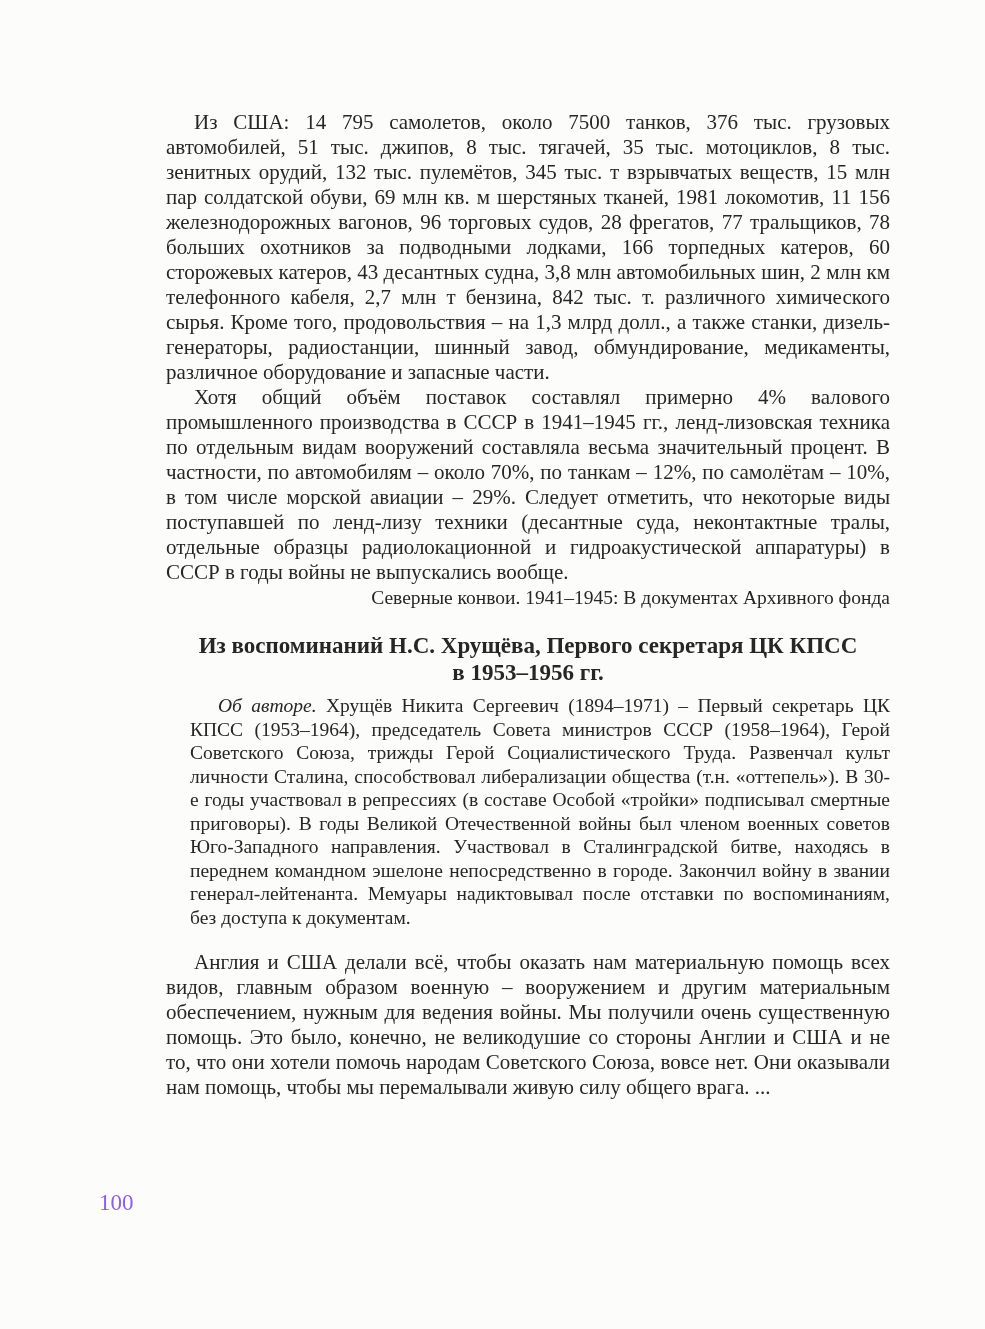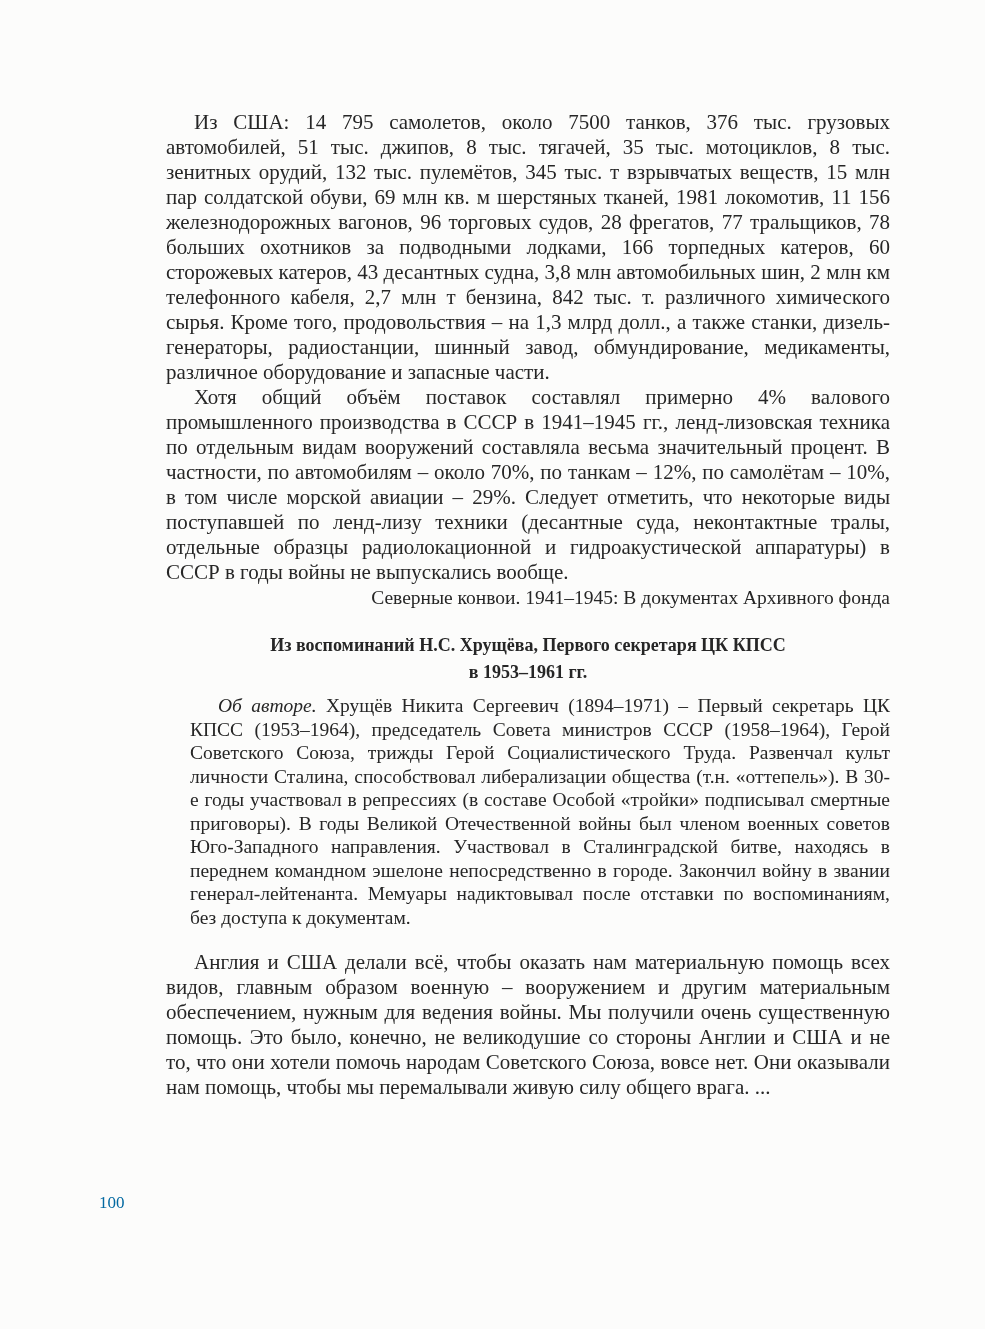"Из воспоминаний Н.С. Хрущёва, Первого" .heading { font-size: 18px -> 23px }
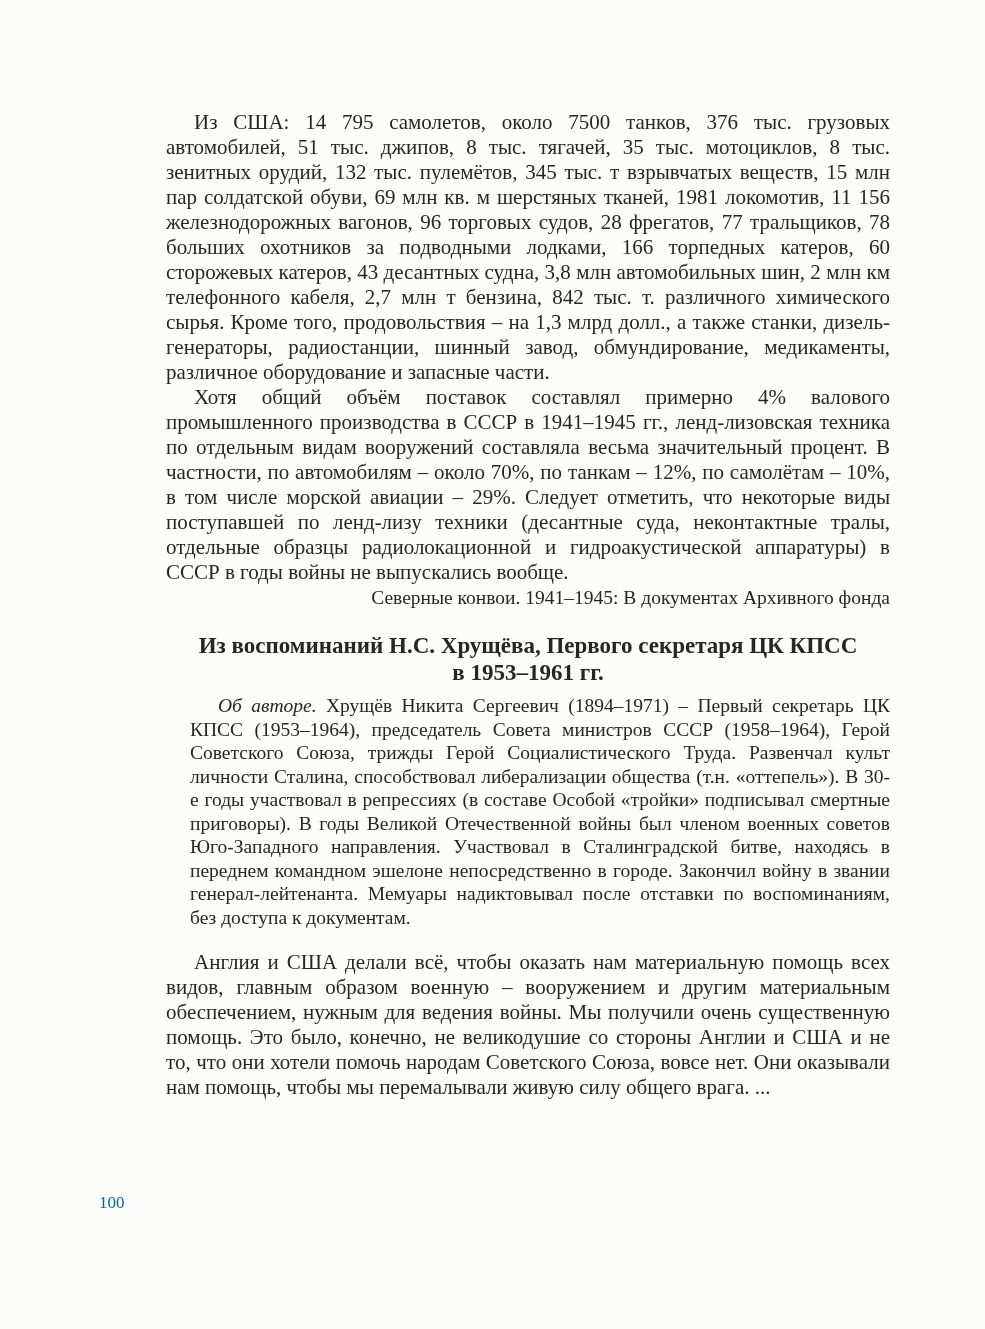"в 1953–1961 гг." span { text: 1961 -> 1956 }
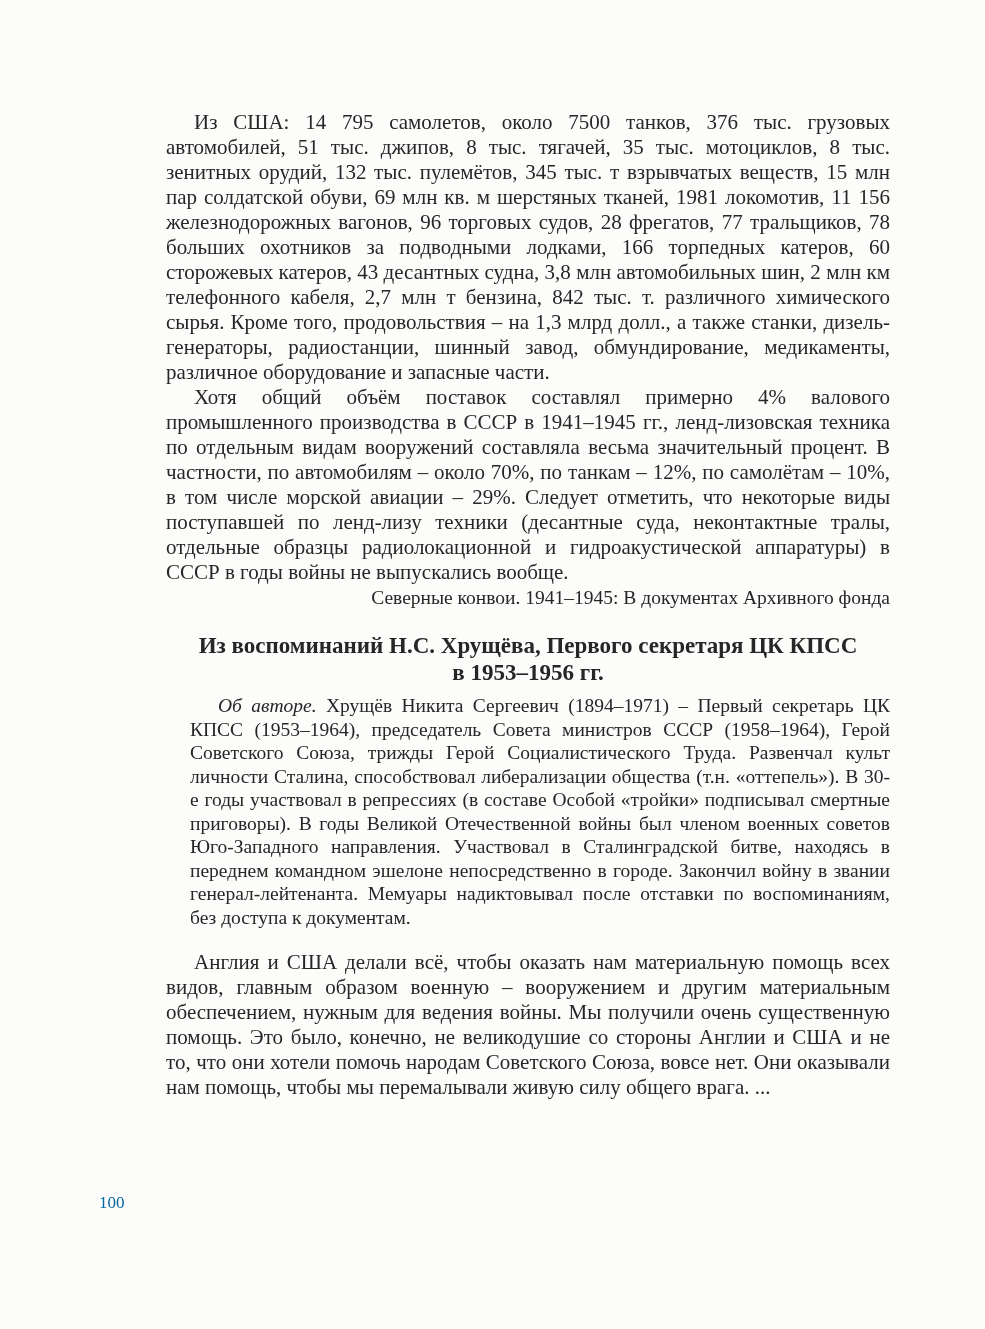"100" .pagenum { color: #0369a1 -> #8b5cf6; font-size: 17px -> 23px }
